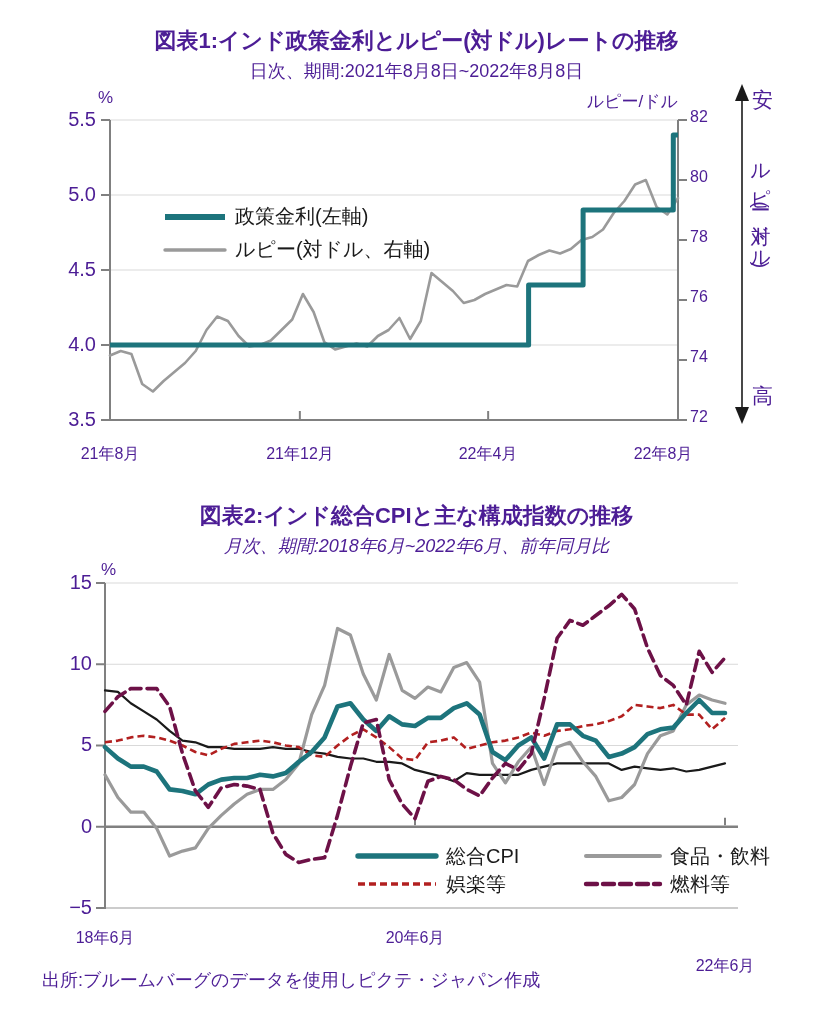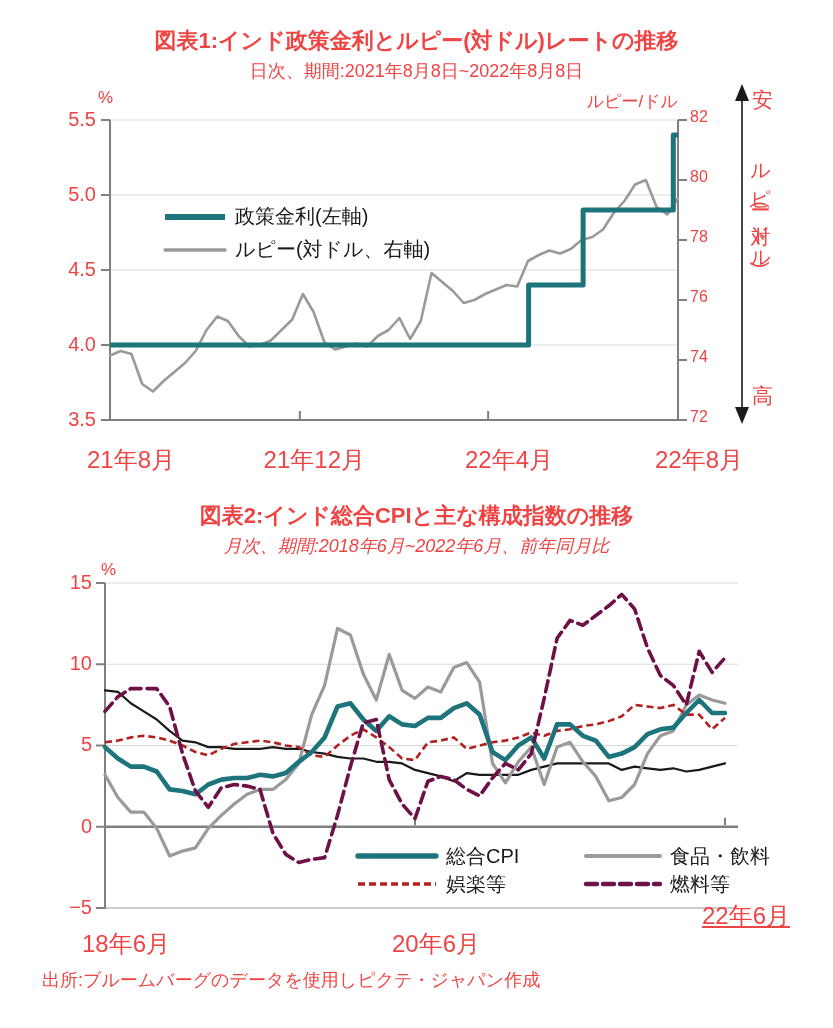"図表1:インド政策金利とルピー(対ドル)レートの推移" .t { color: #ef4444 -> #4c1d95 }
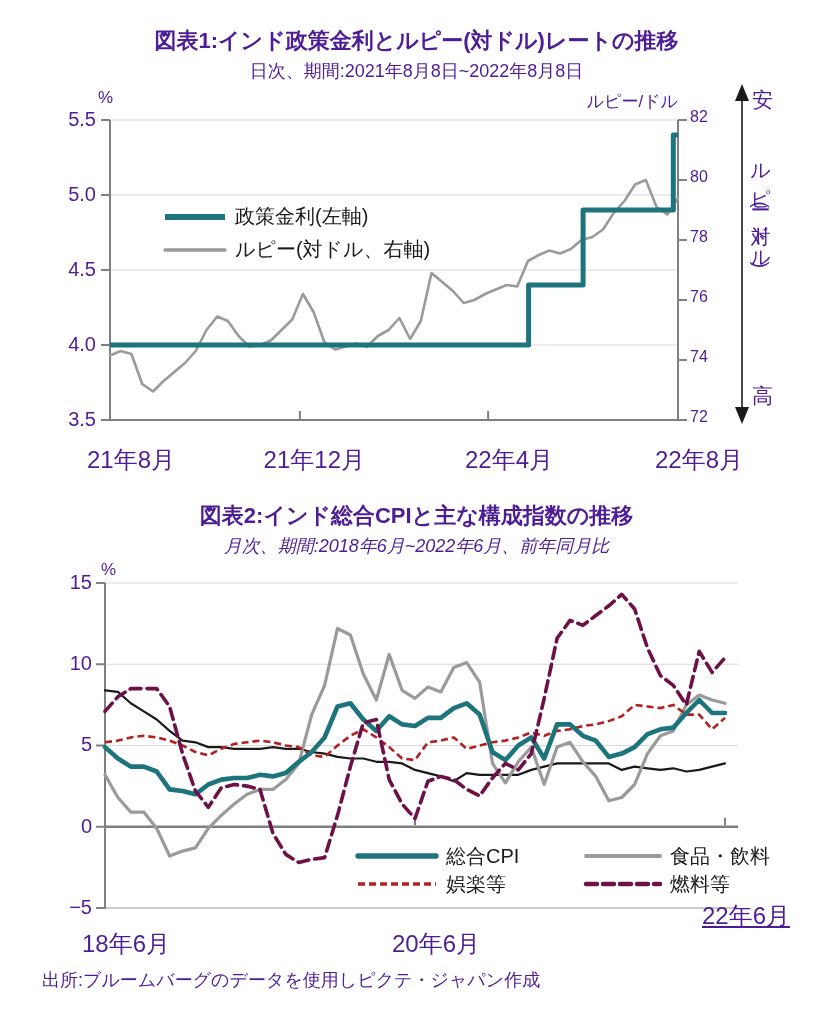"21年8月" .xlab { font-size: 24px -> 16px; text-align: right -> center }
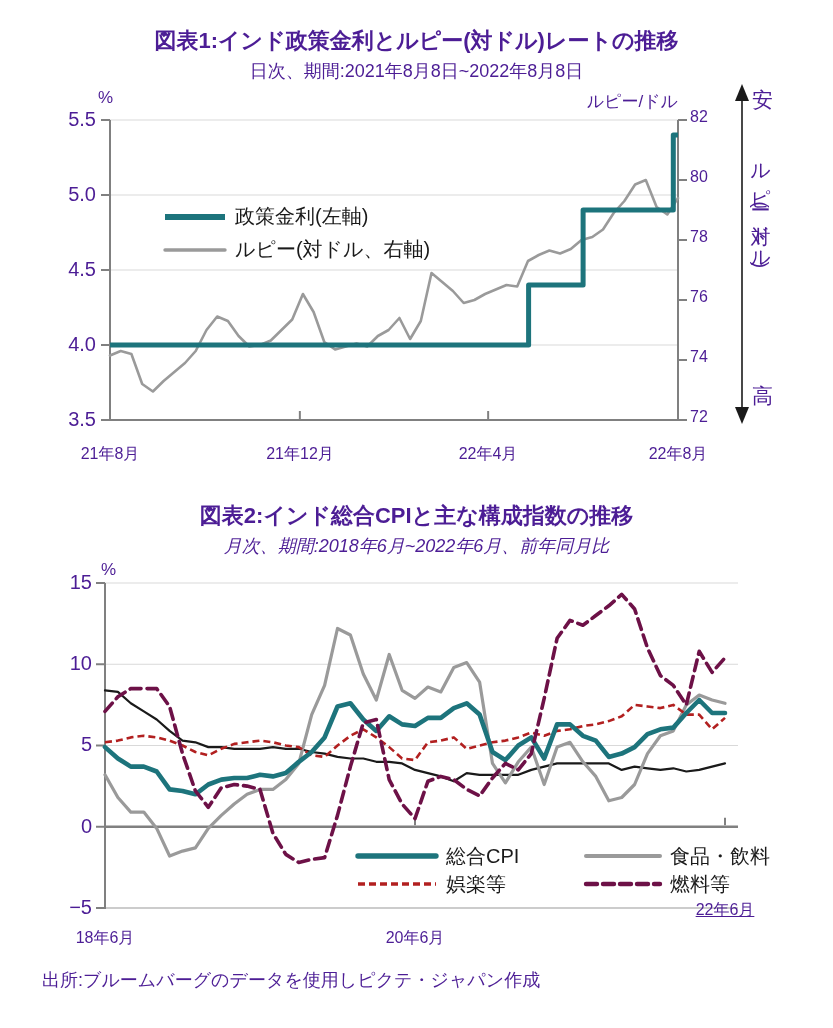"22年8月" div.t { left: 613px -> 598px }
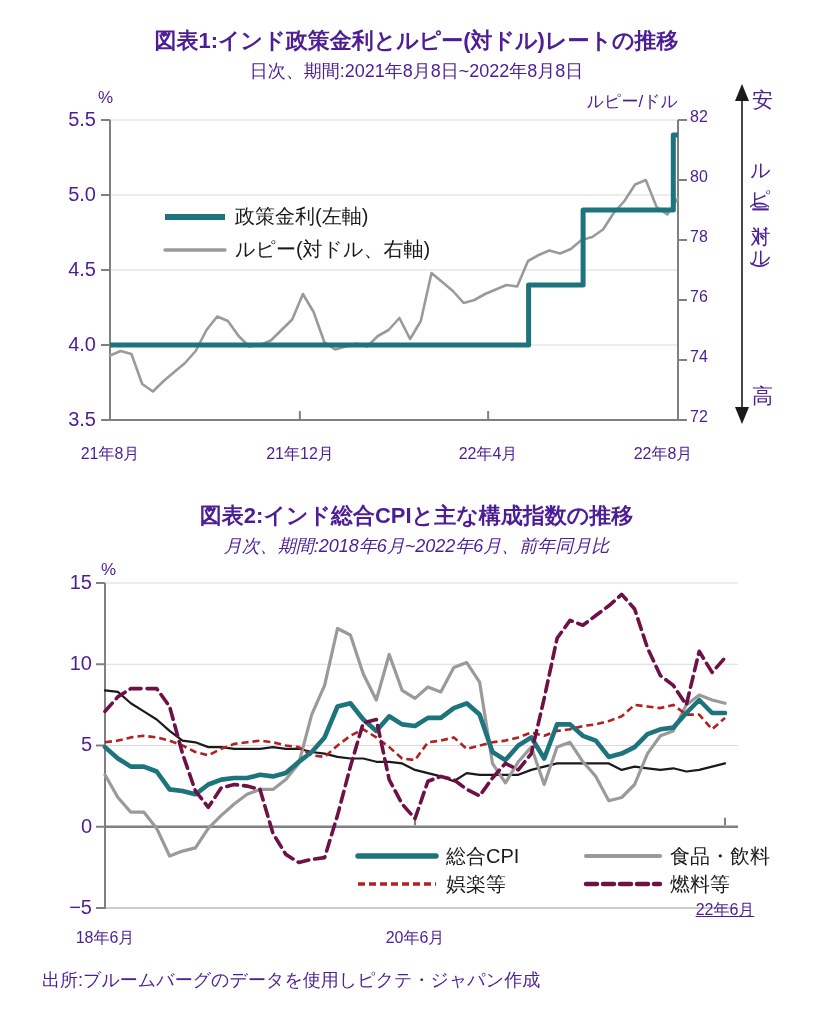"22年6月" div.t { text-decoration: underline -> none; top: 900px -> 956px }
